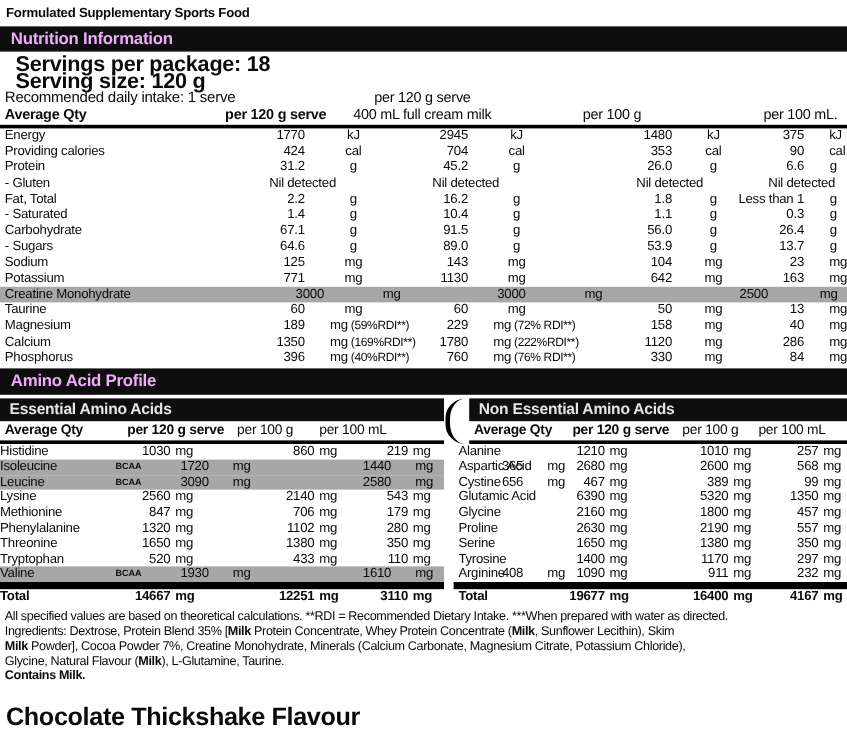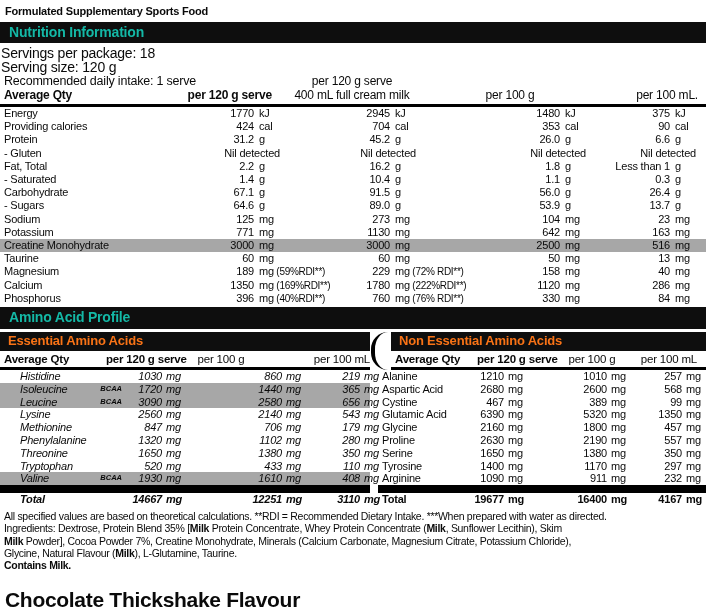"Nutrition Information" .bar { color: #14b8a6 -> #f0abfc }
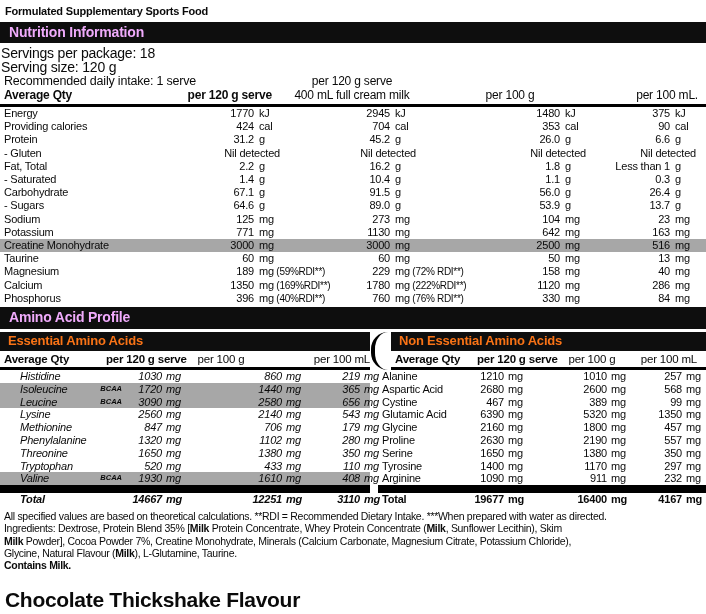"Servings per package: 18" .serving { font-size: 14px -> 18px; font-weight: normal -> bold; padding-left: 1px -> 13px }
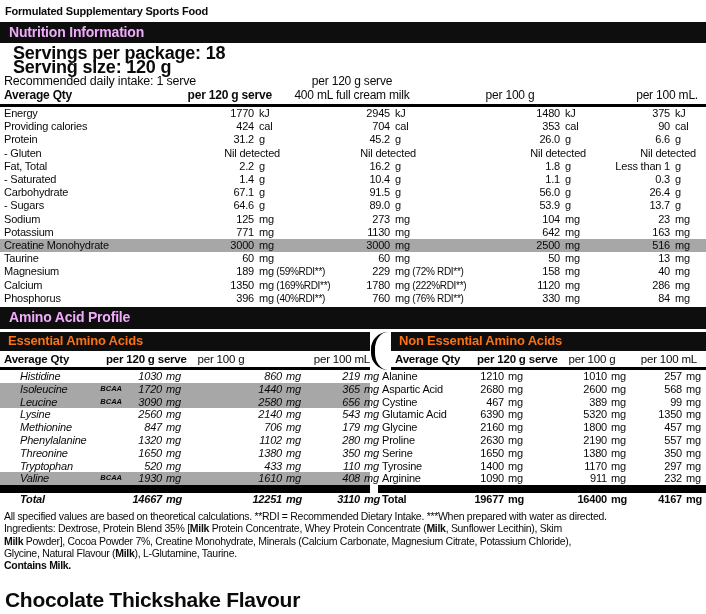"kJ" .mrow .u { padding-left: 5px -> 21px; text-align: none -> center }
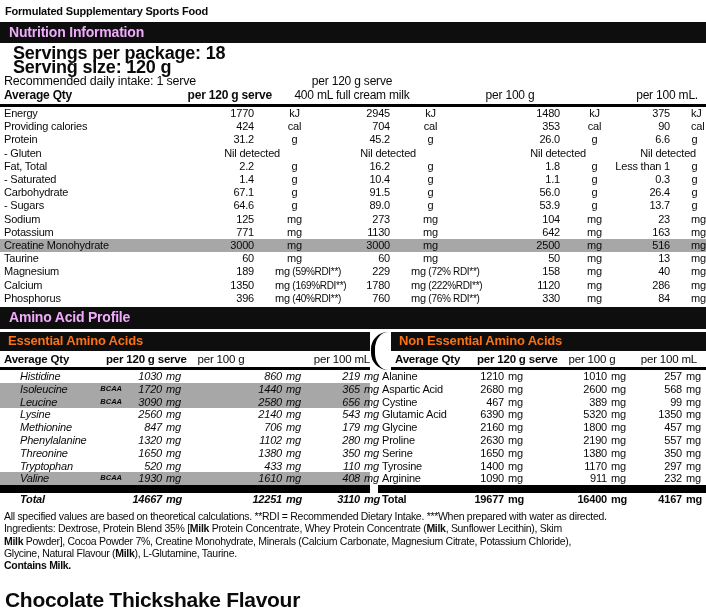"273" div.v { text: 273 -> 143 }
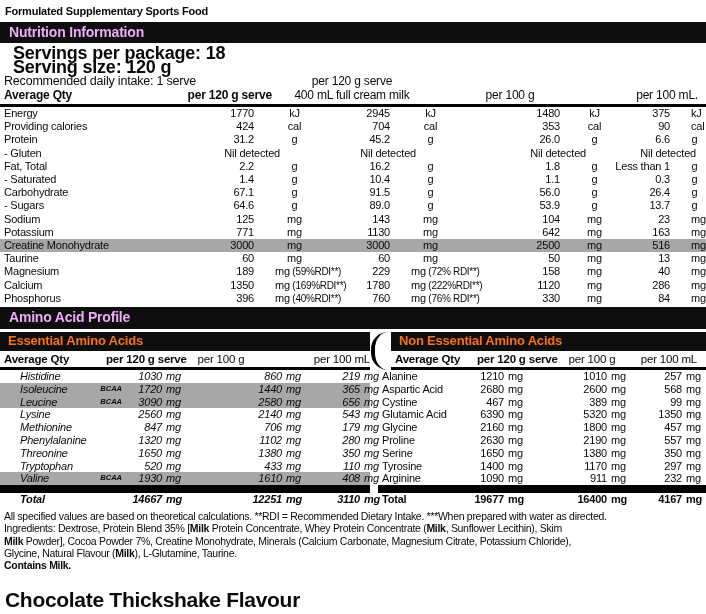"Creatine Monohydrate" .hl { gap: none -> 16px }
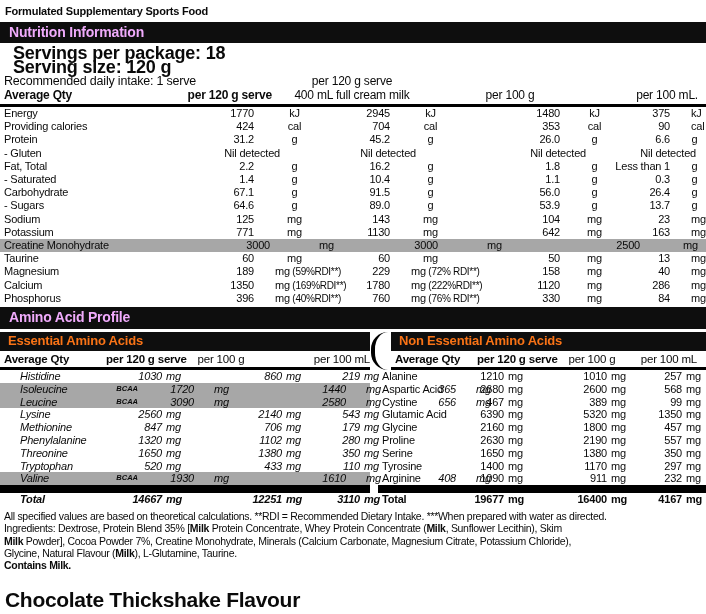"Essential Amino Acids" .abar { color: #f97316 -> #e5e5e5 }
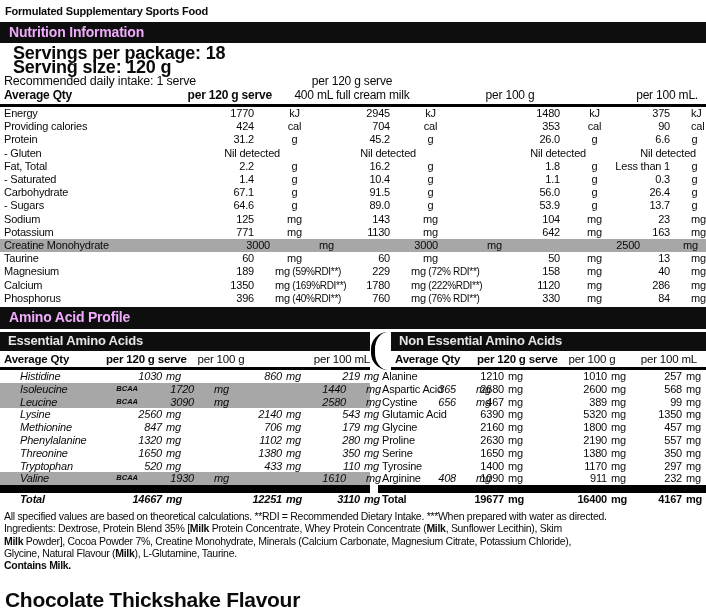"per 100 mL" .ahead .a4 { text-align: right -> left }
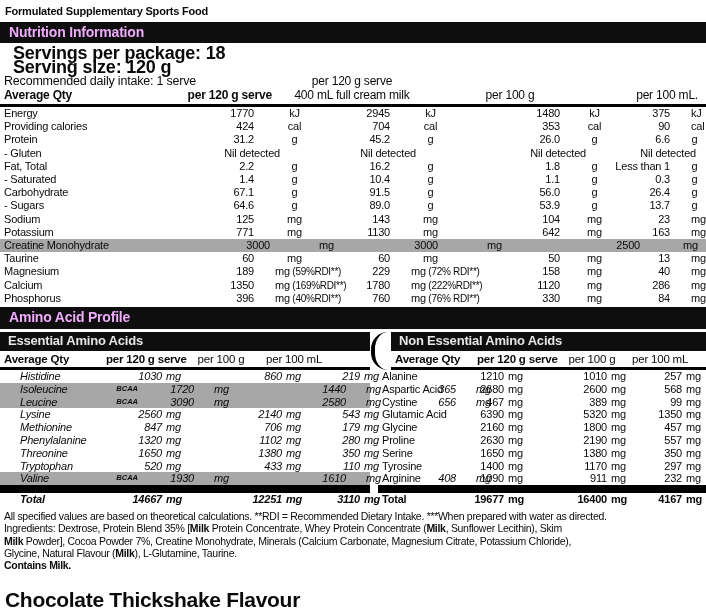"Histidine" .arow.ess { font-style: italic -> none; padding-left: 20px -> 0 }
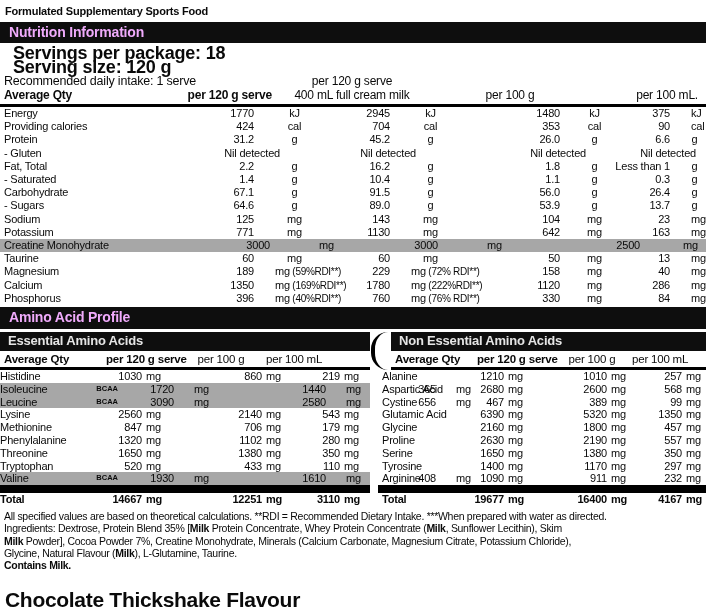"Total" .arow.total { border-top: 8px solid #000000 -> 6px solid #000000 }
